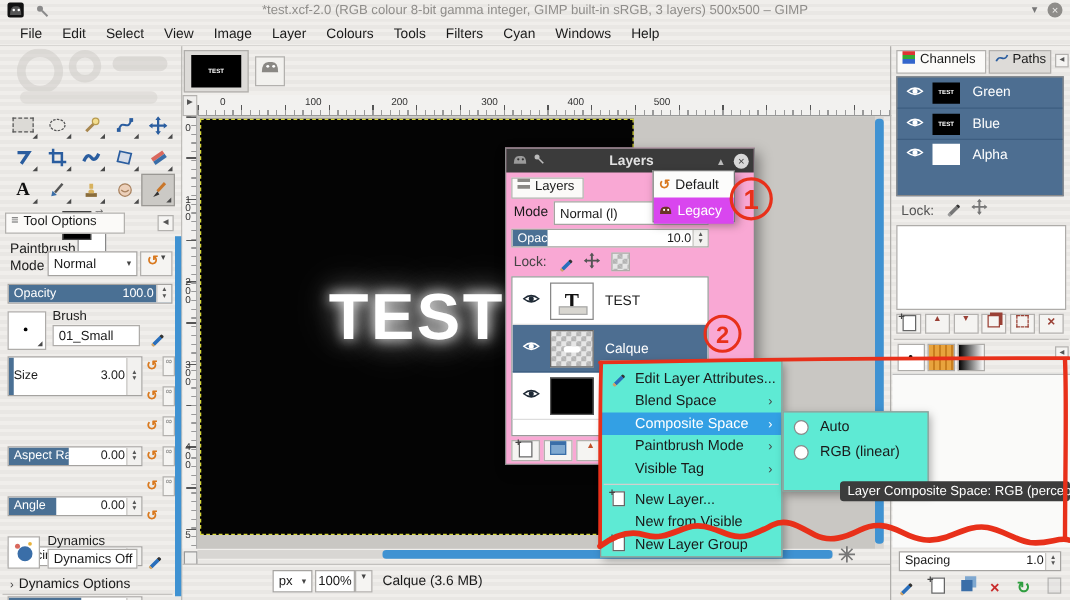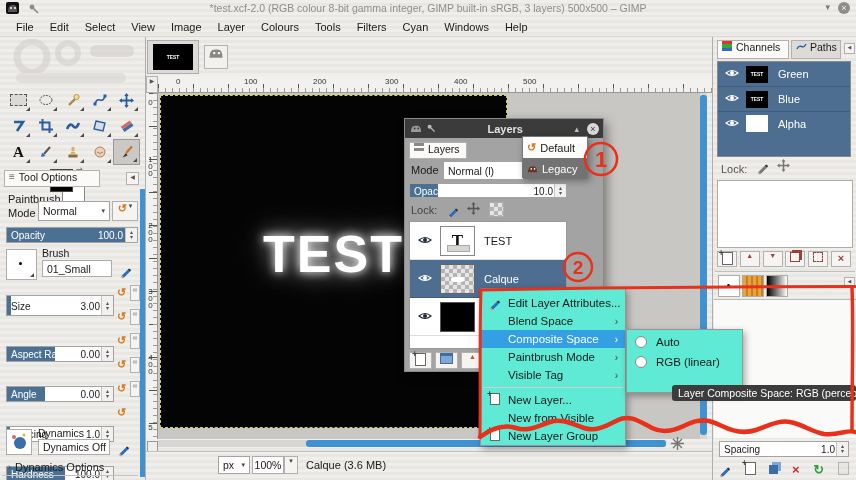"Layers" div.a { background: #a3a3a3 -> #f9a8d4 }
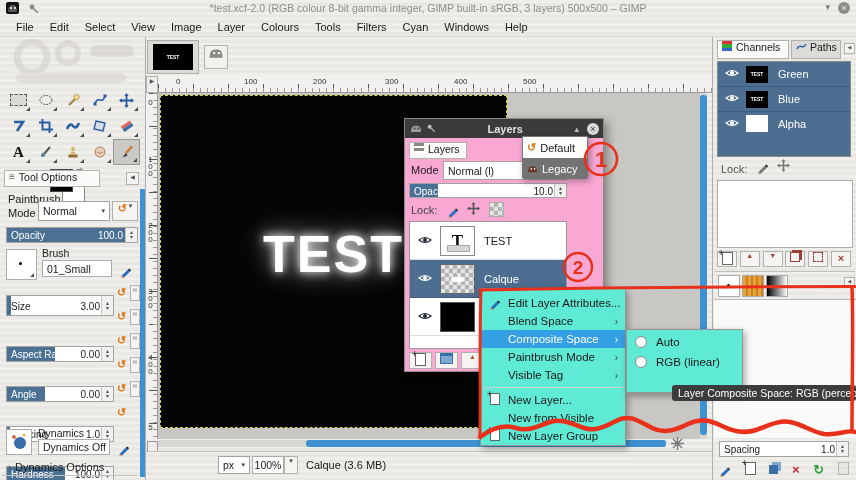"Legacy" .hl-blue { background: #737373 -> #d946ef }
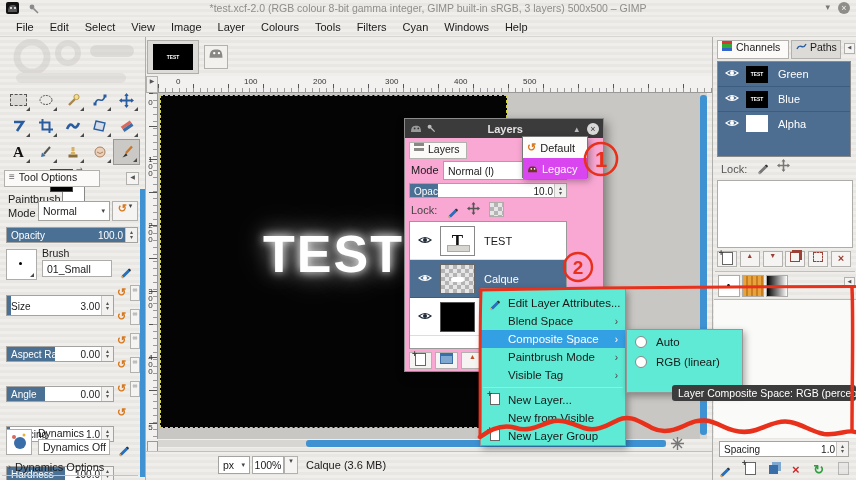"Size" div.a { height: 21px -> 32px; top: 242px -> 232px }
